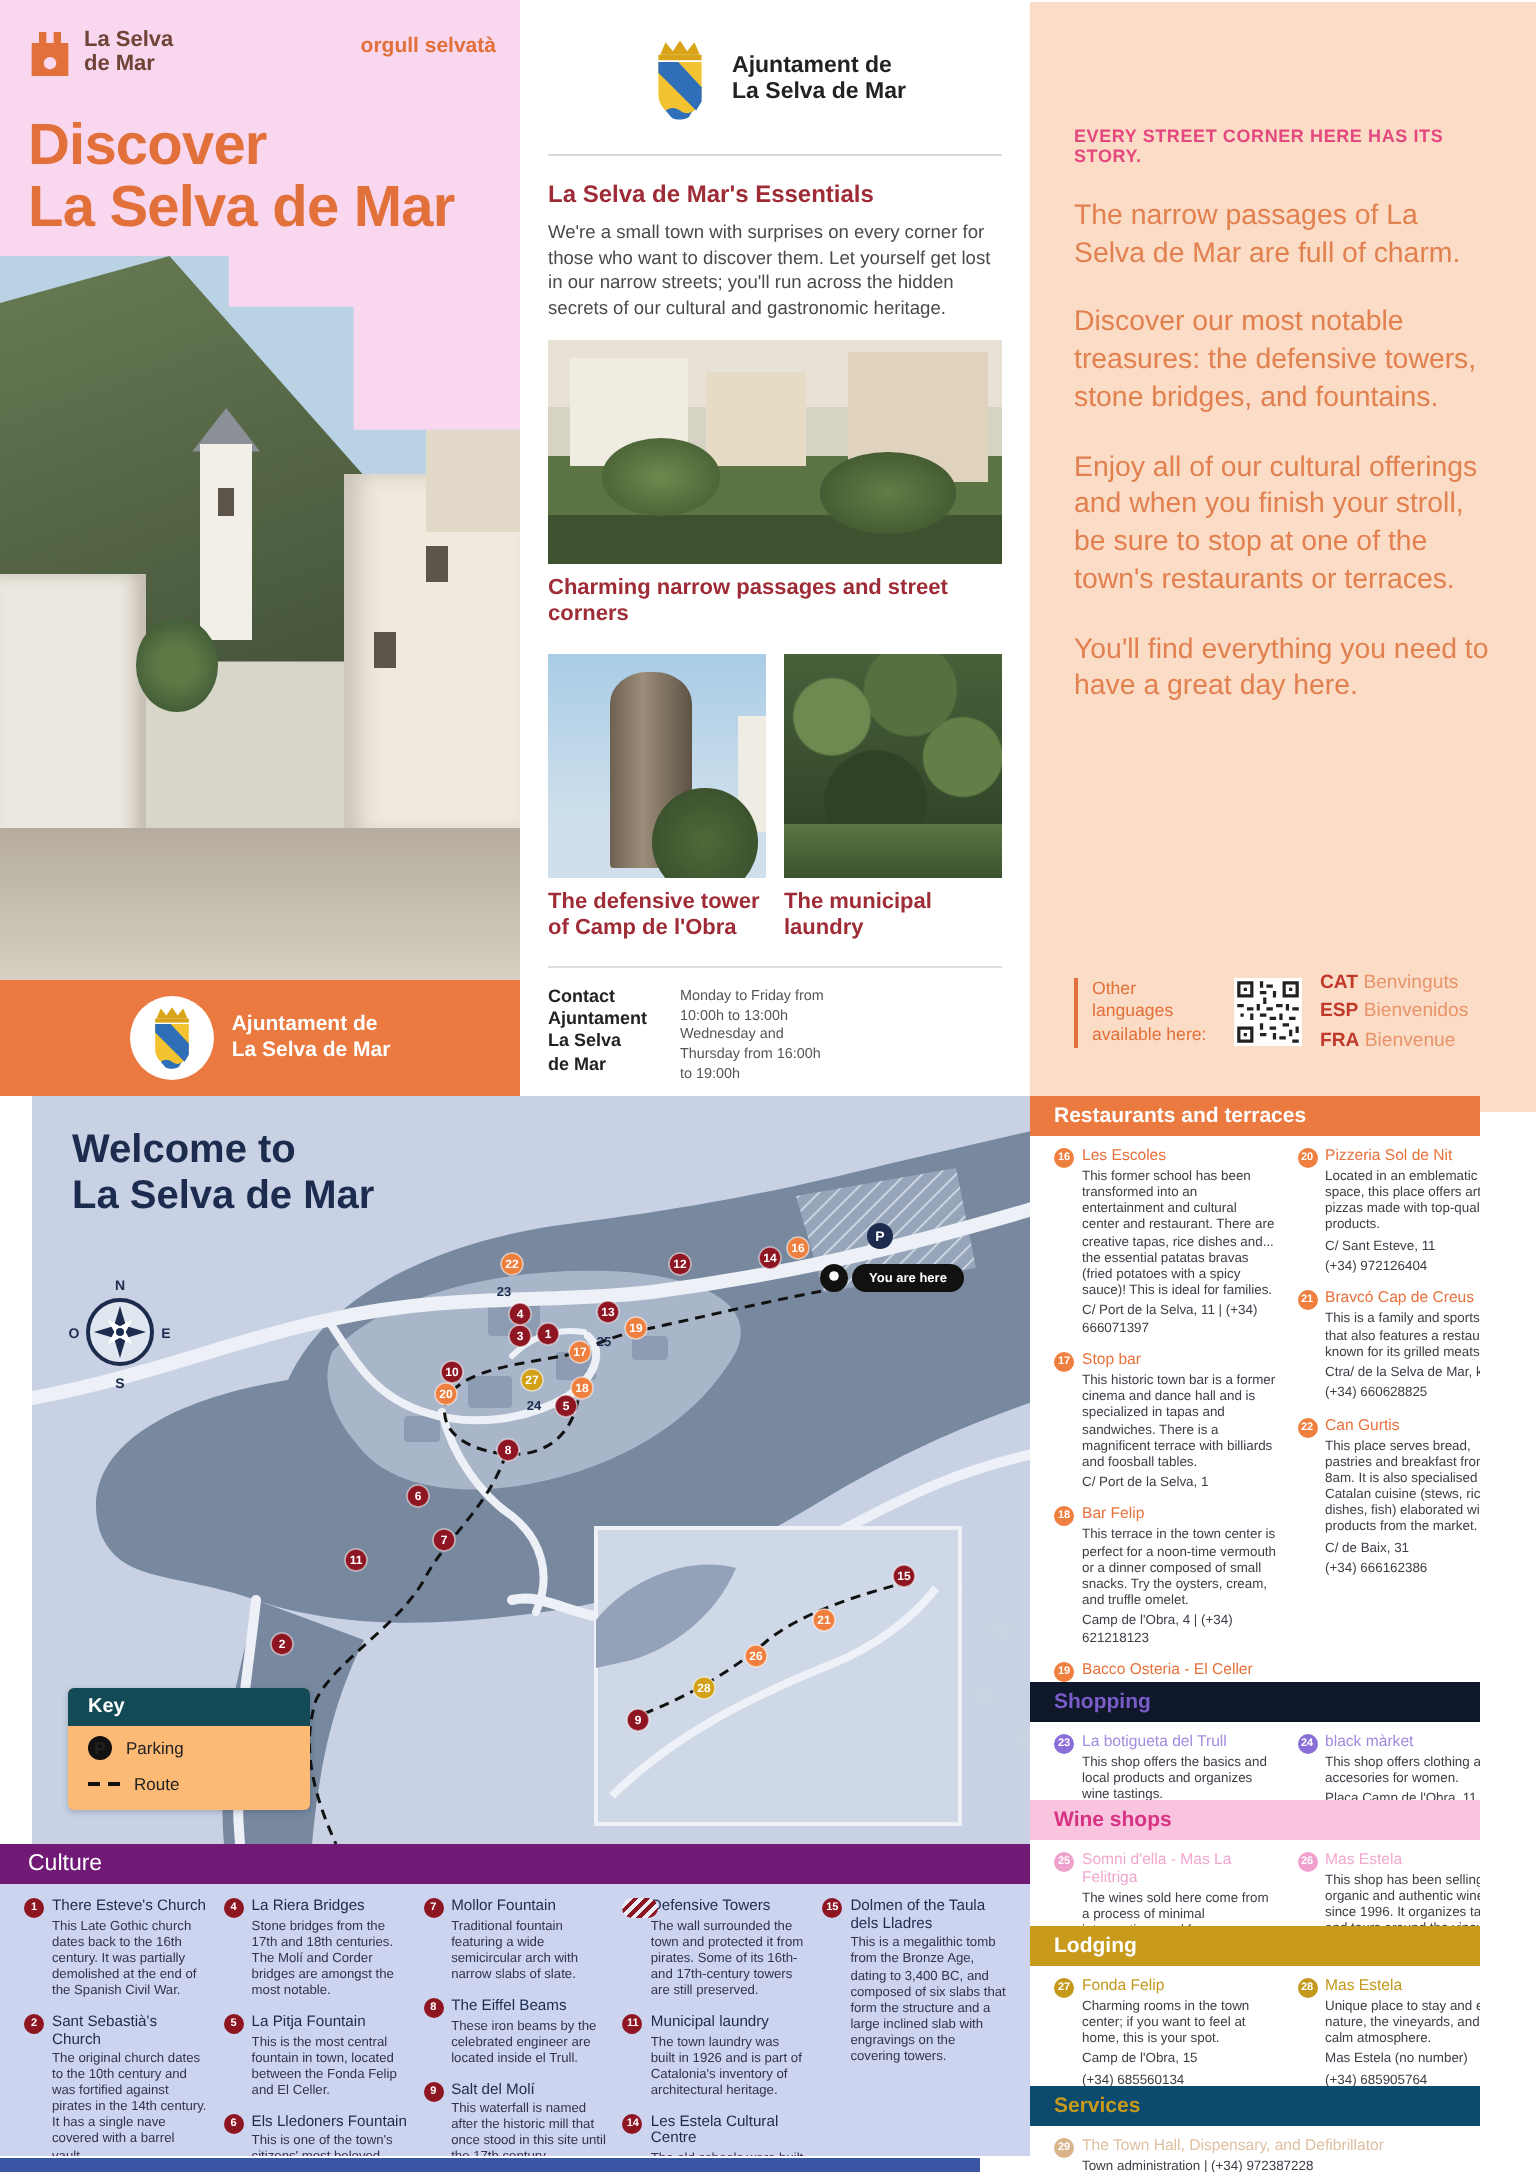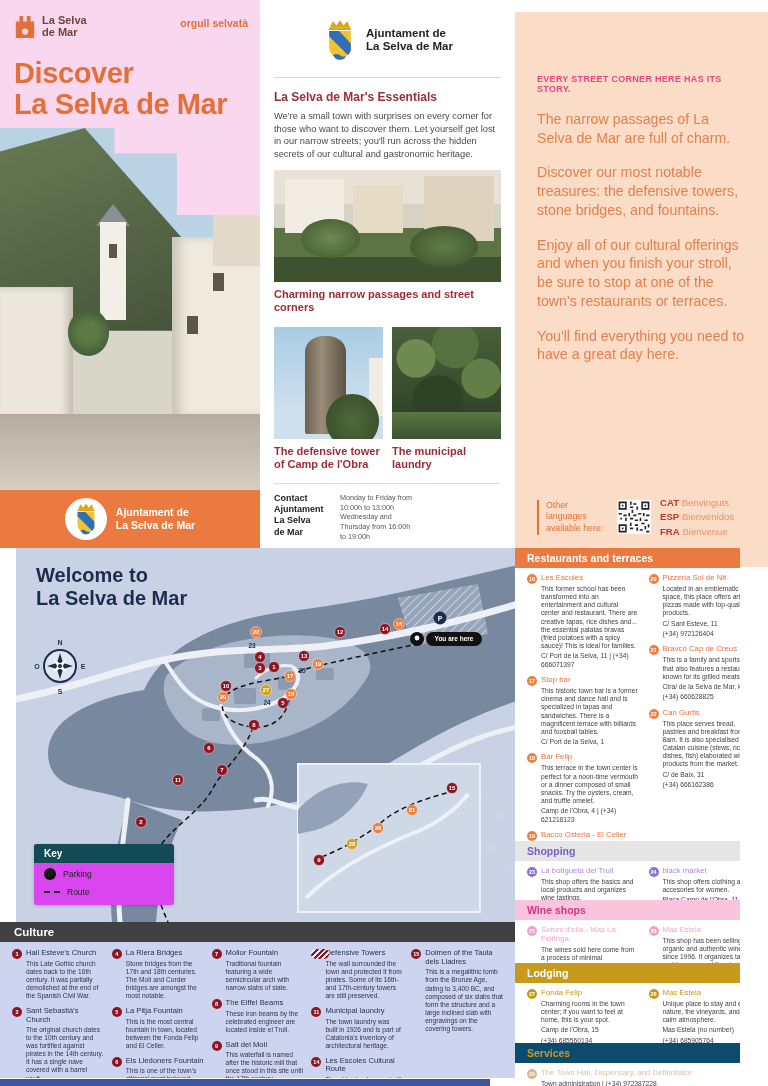"EVERY STREET CORNER HERE HAS" .col-right { top: 12px -> 1px }
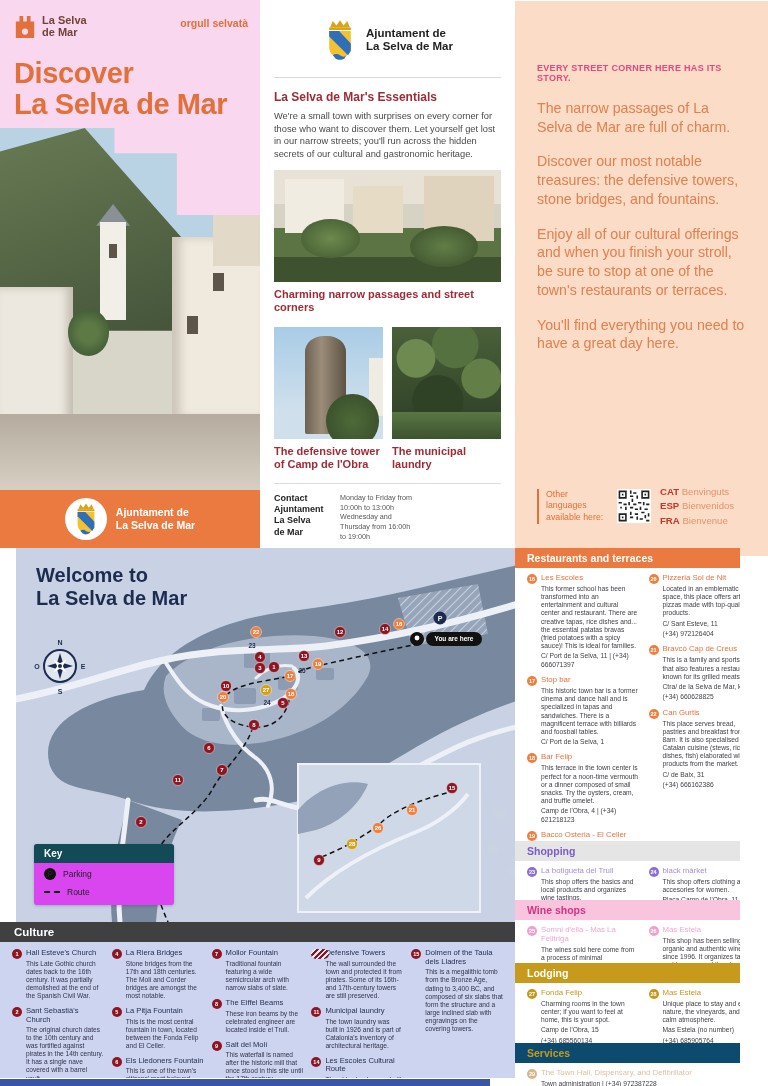"Key" .key-box { background: #d946ef -> #fdba74; width: 140px -> 121px }
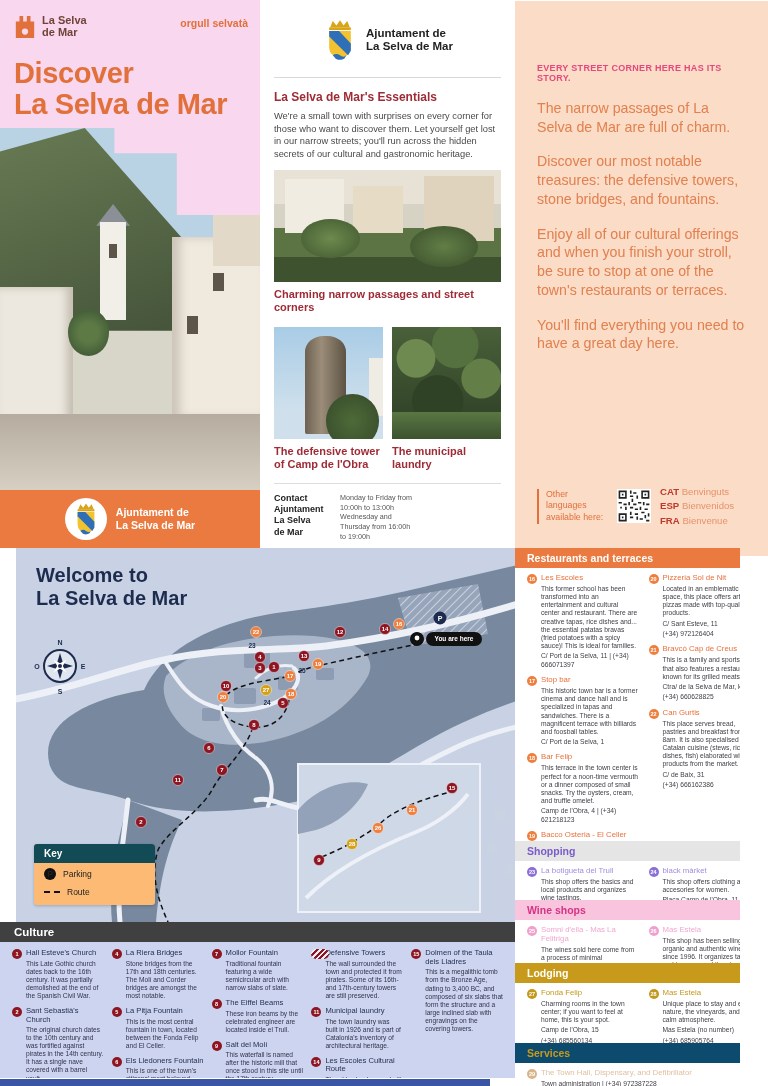"Shopping" .sec-shopping .sec-head { background: #e5e5e5 -> #0f172a }
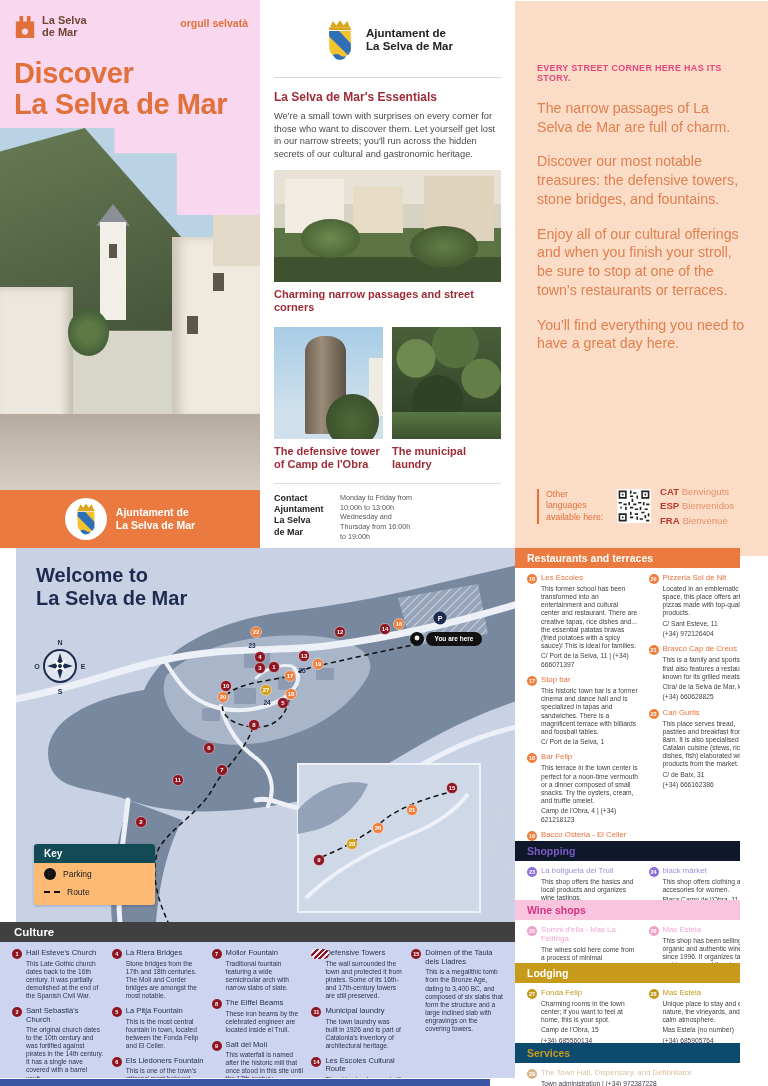"Culture" .cul-head { background: #404040 -> #701a75; font-weight: bold -> normal }
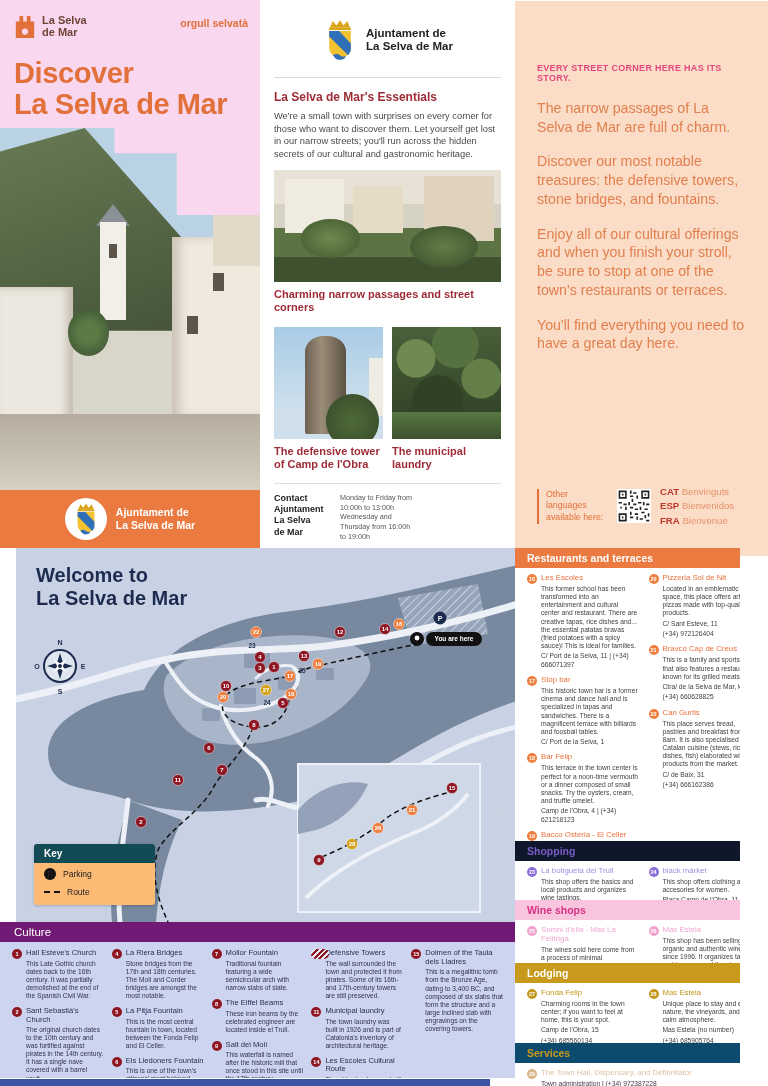"Hall Esteve's Church" span.e-name { text: Hall -> There }
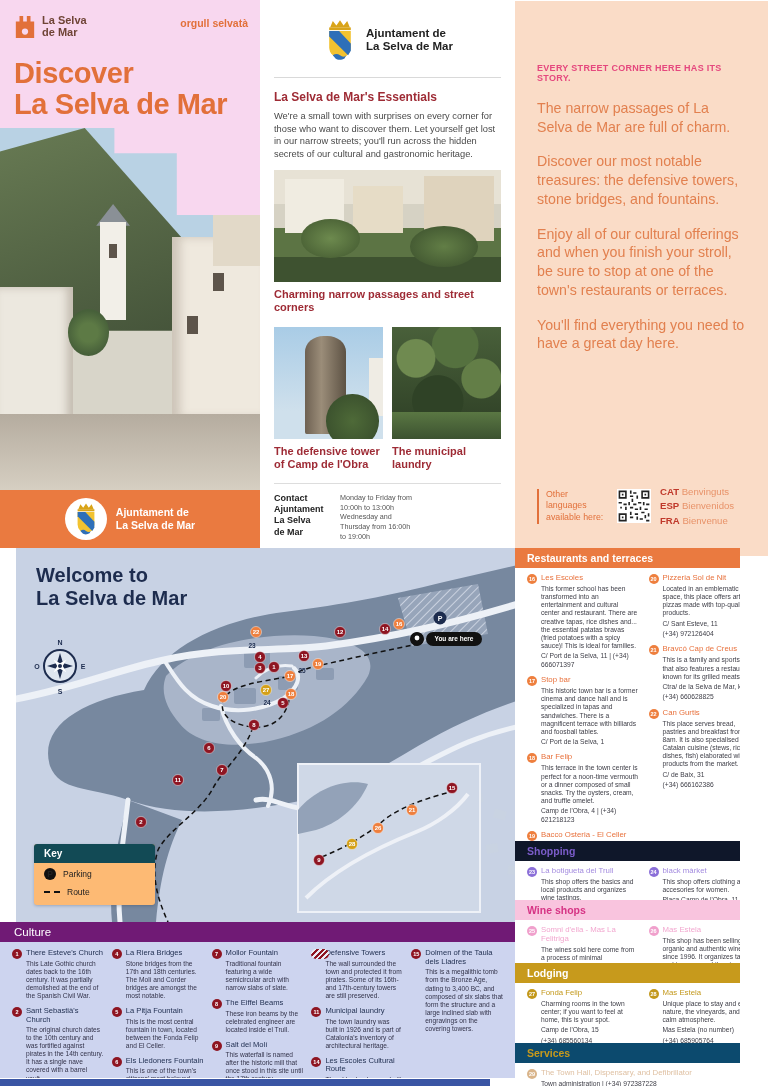"Les Escoles Cultural Route" span.e-name { text: Escoles Cultural Route -> Estela Cultural Centre }
